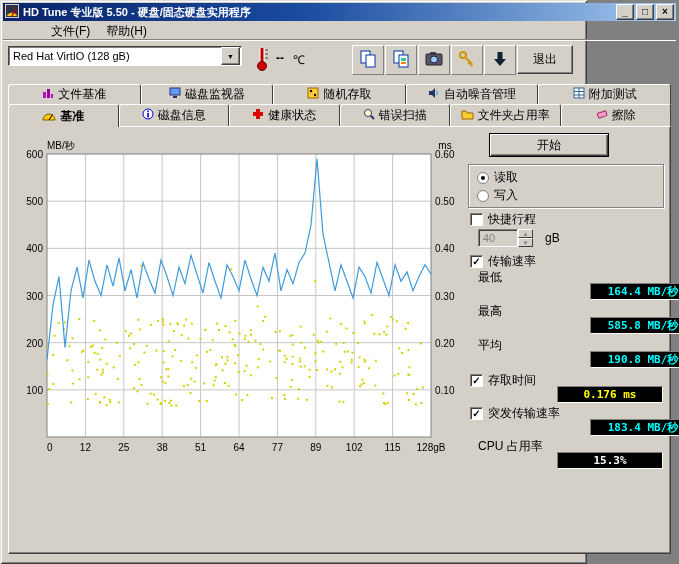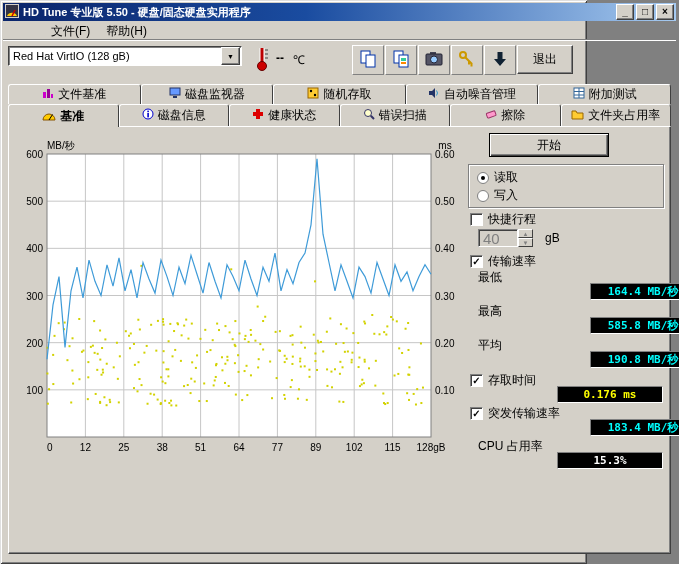"擦除" div.tab { order: before "文件夹占用率" -> after "文件夹占用率" }
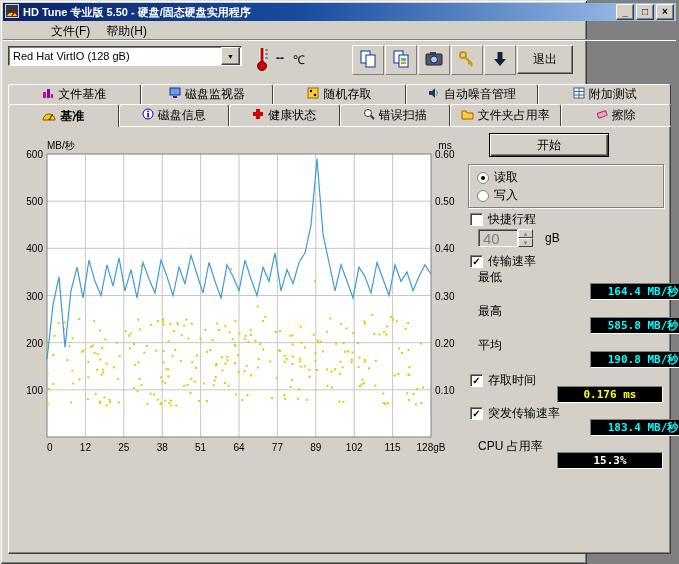"40" .spin-field { font-size: 15px -> 11px }
